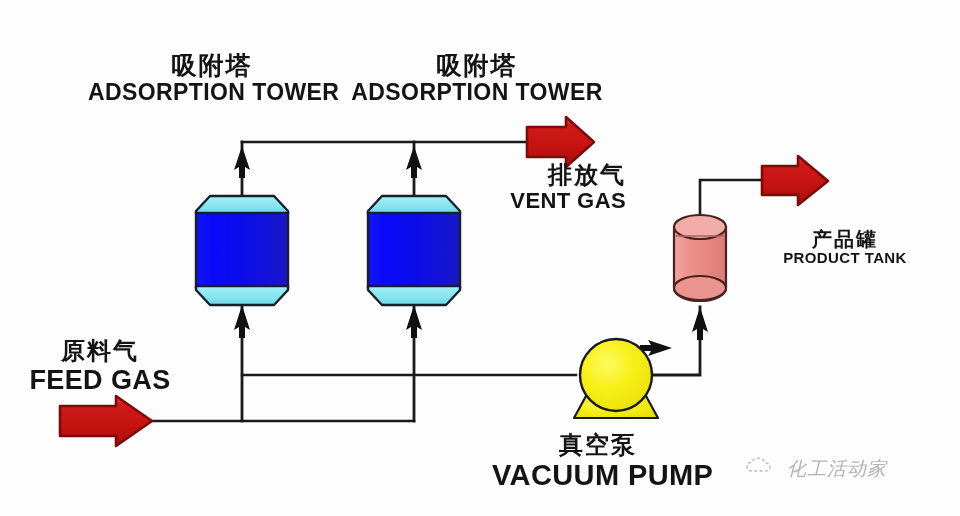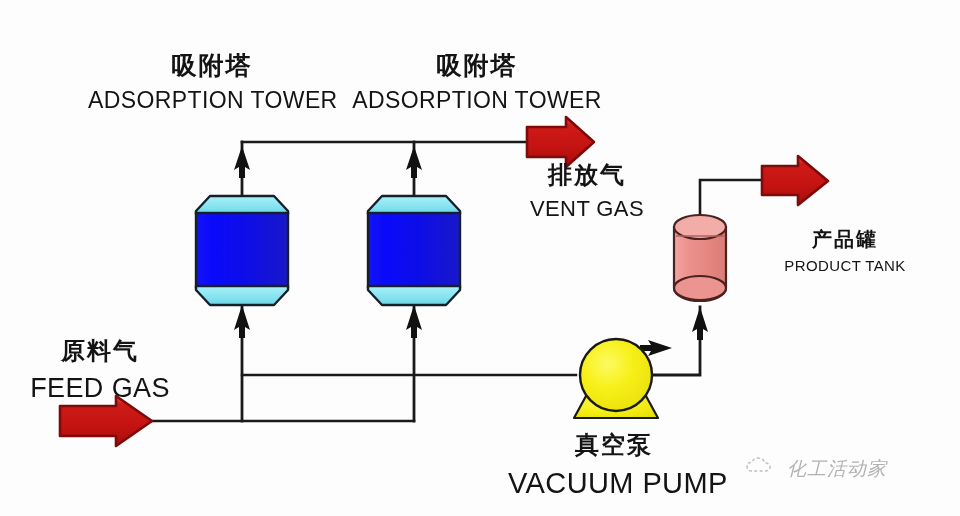"ADSORPTION TOWER" .lbl .en { font-weight: 400 -> 700; margin-top: 8px -> none }
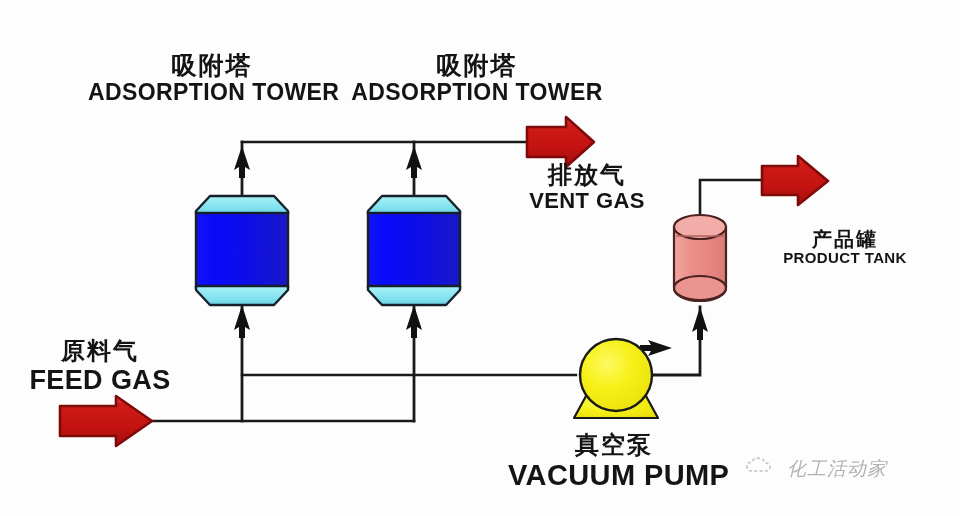"排放气" #label-vent { left: 516px -> 484px; text-align: none -> right }
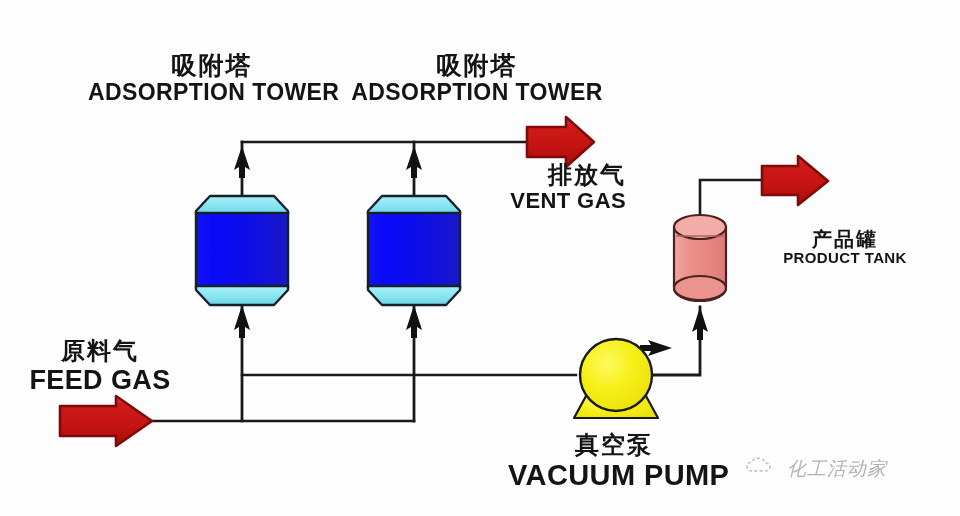"真空泵" #label-pump { left: 508px -> 492px }
